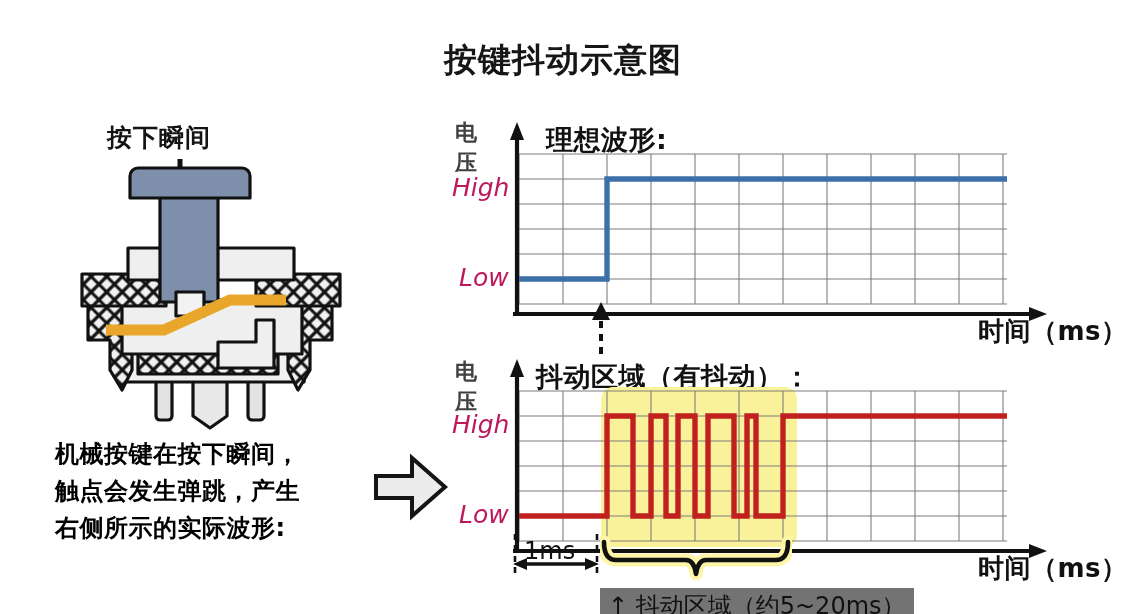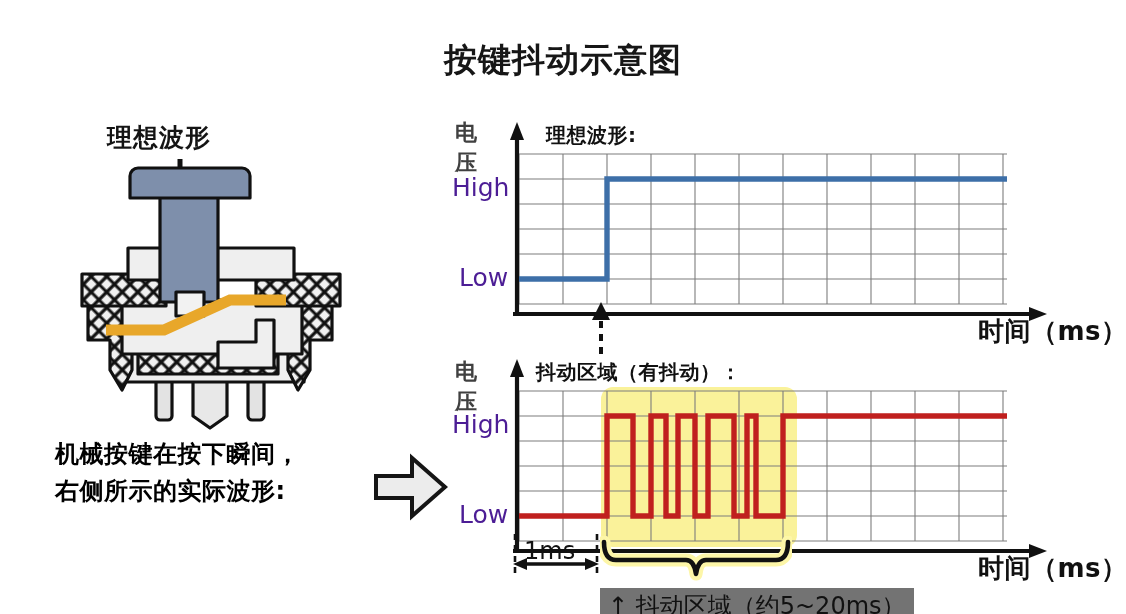"理想波形" div.press-label { text: 理想波形 -> 按下瞬间 }
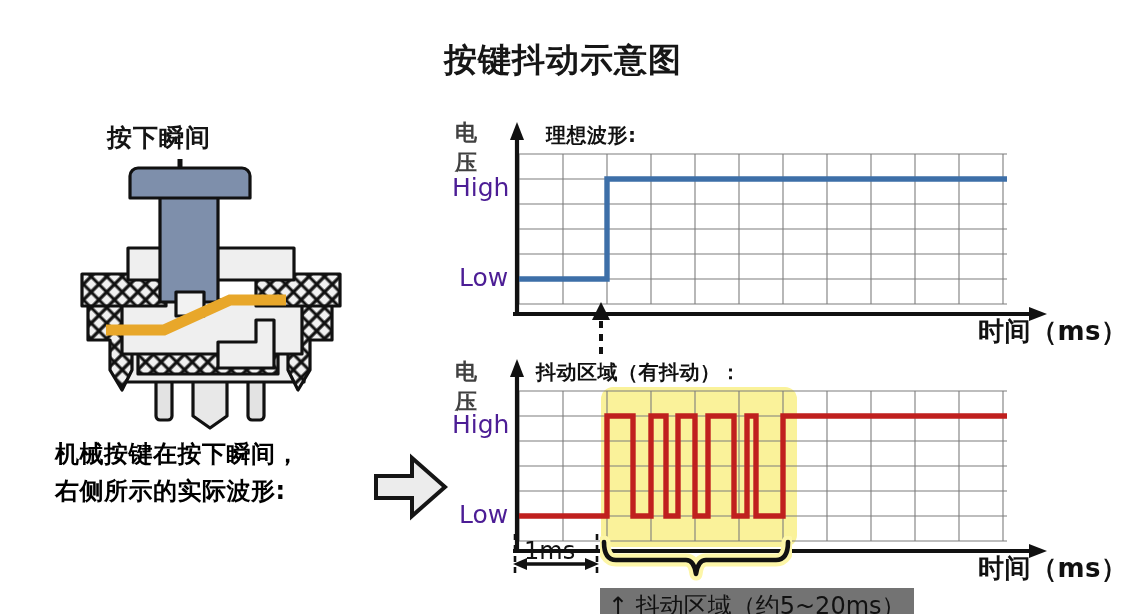"理想波形:" .chart-title { font-size: 20px -> 27px }
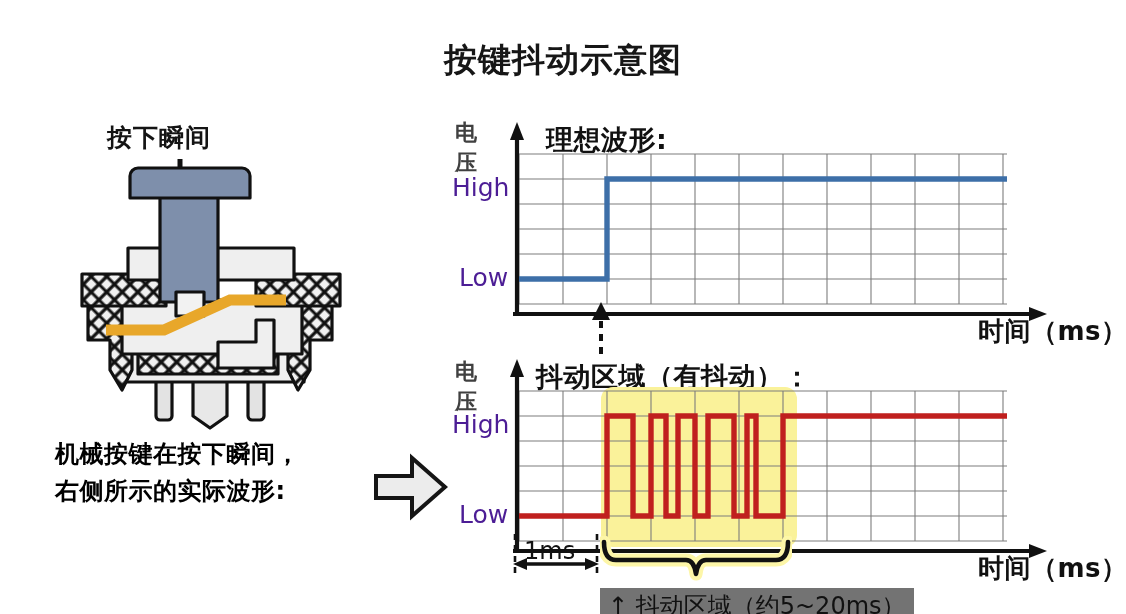"High" .lvl-label { color: #4c1d95 -> #be185d; font-style: none -> italic }
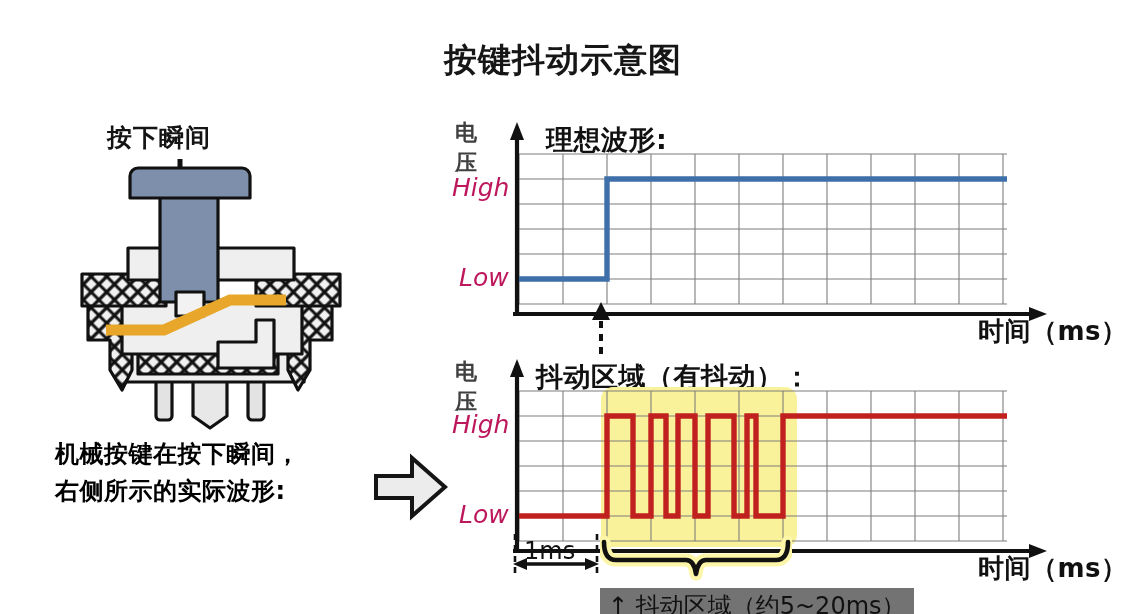"触点会发生弹跳，产生" div { html: none -> <div>触点会发生弹跳，产生</div> }
